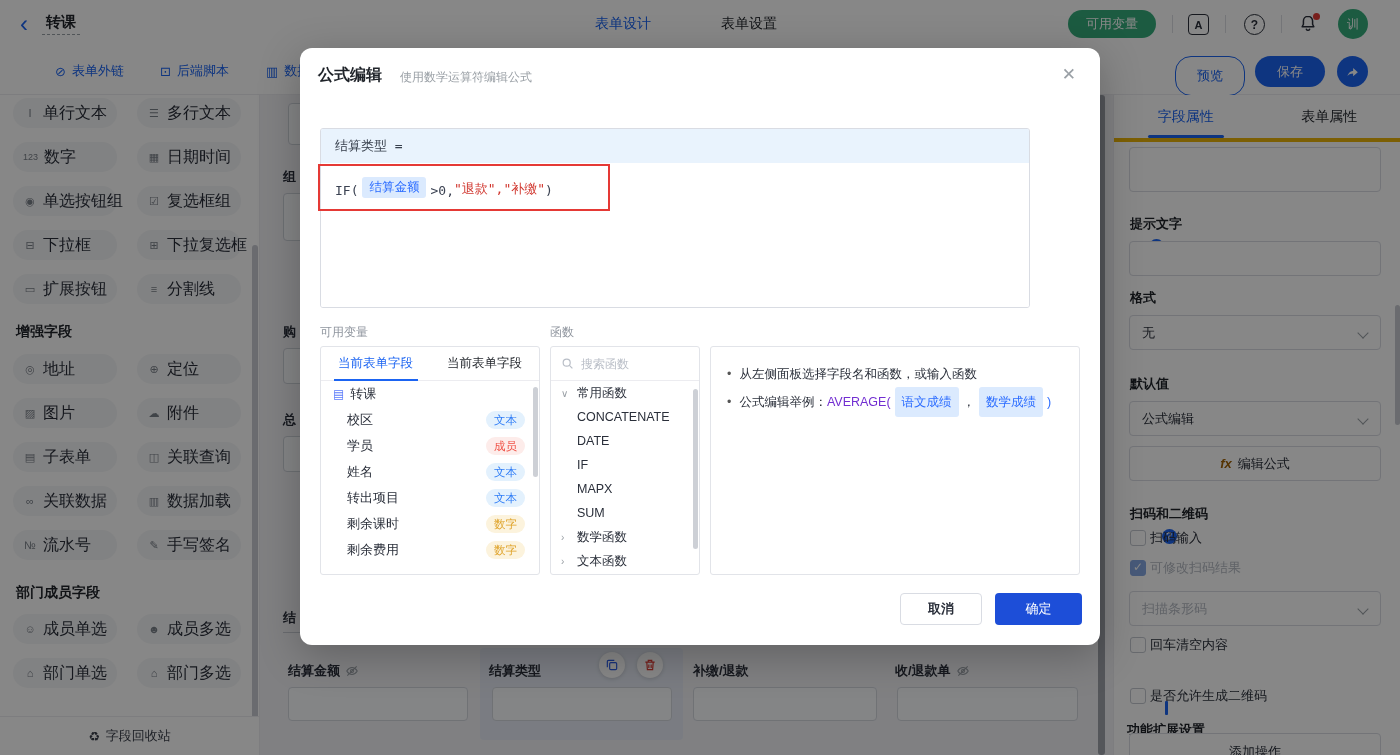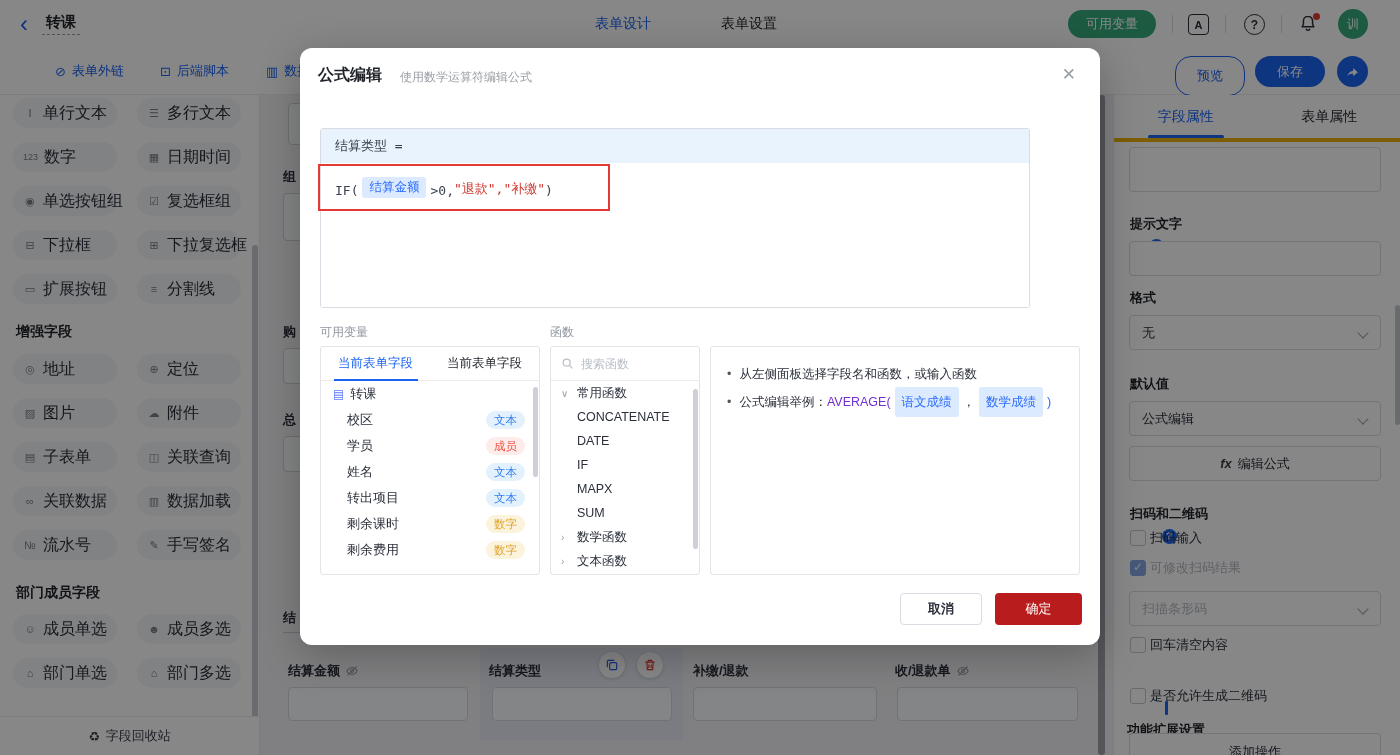"fx" .fxit { color: #404040 -> #a16207 }
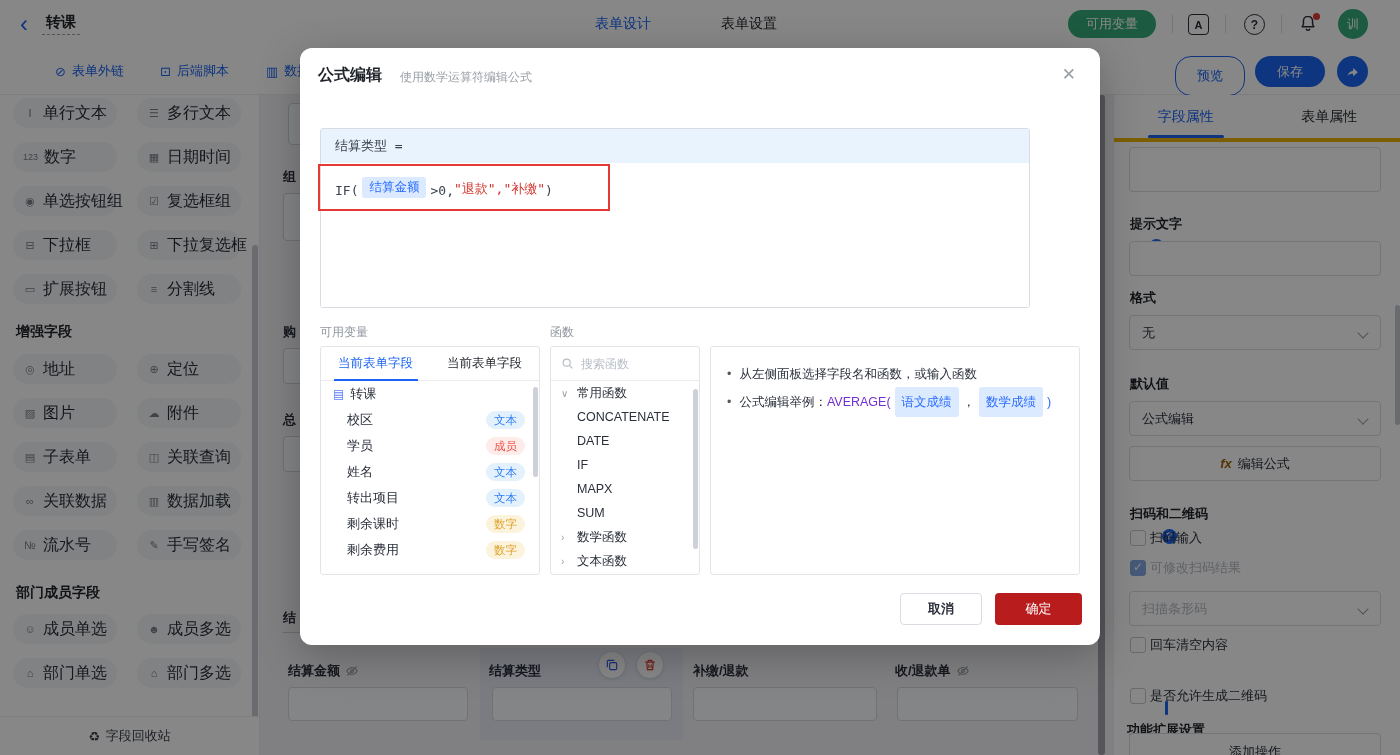"确定" .mok { background: #b91c1c -> #1d4ed8 }
